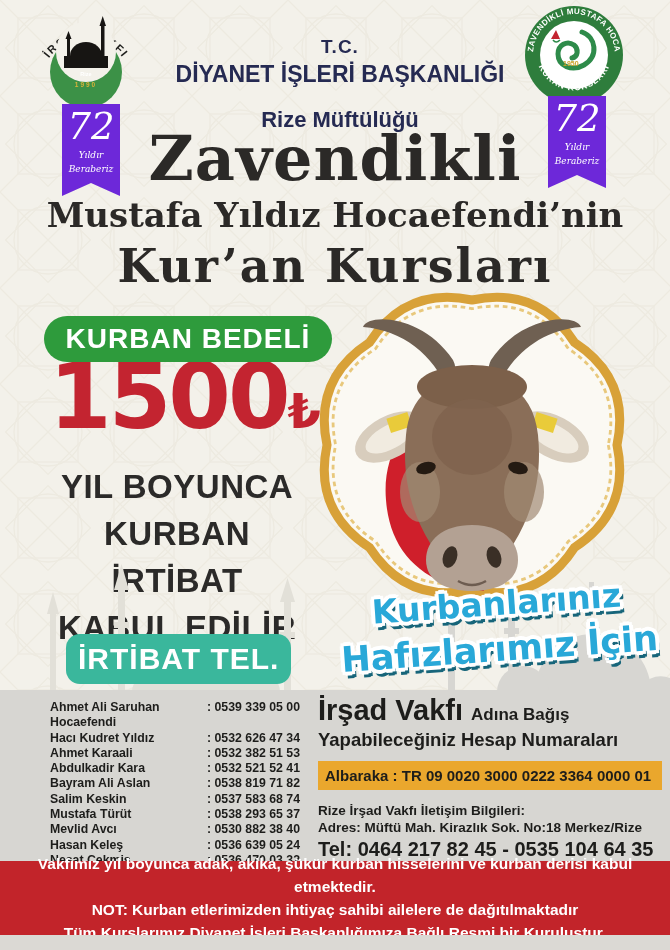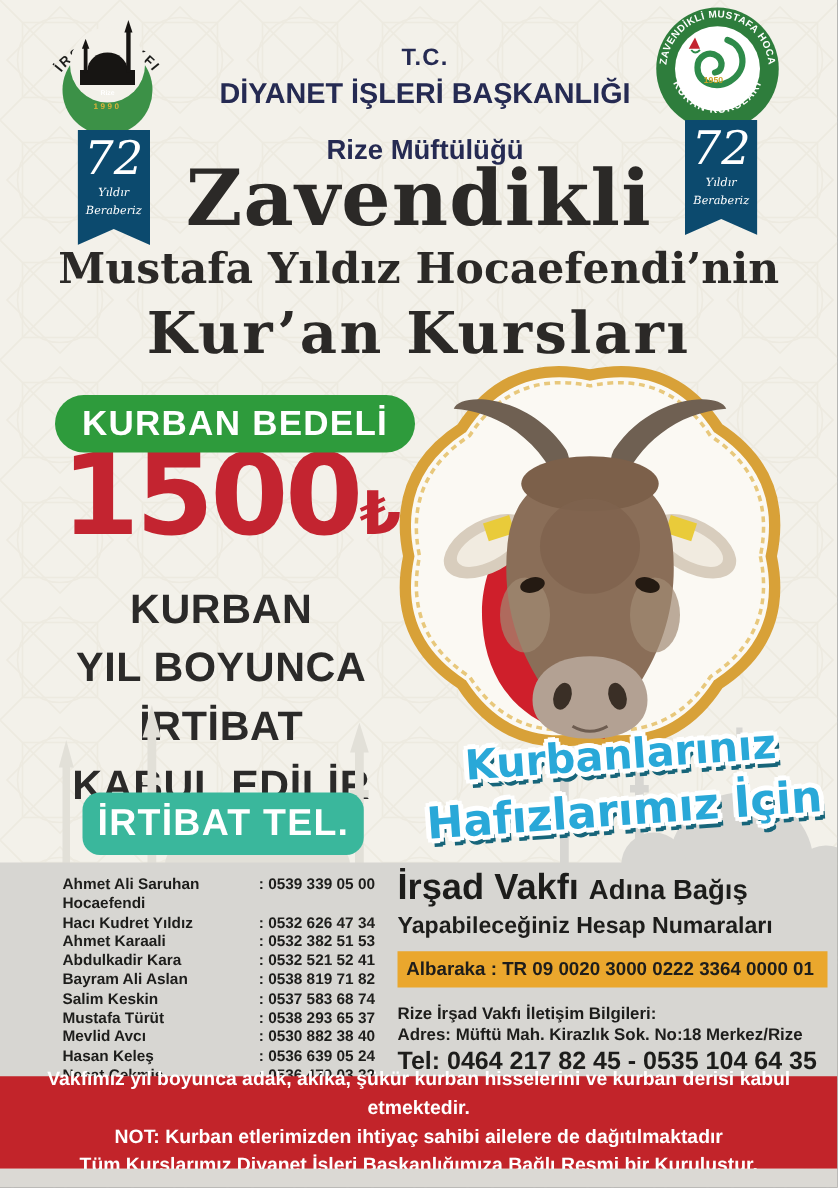"72" .ribbon { background: #0c4a6e -> #6d28d9 }
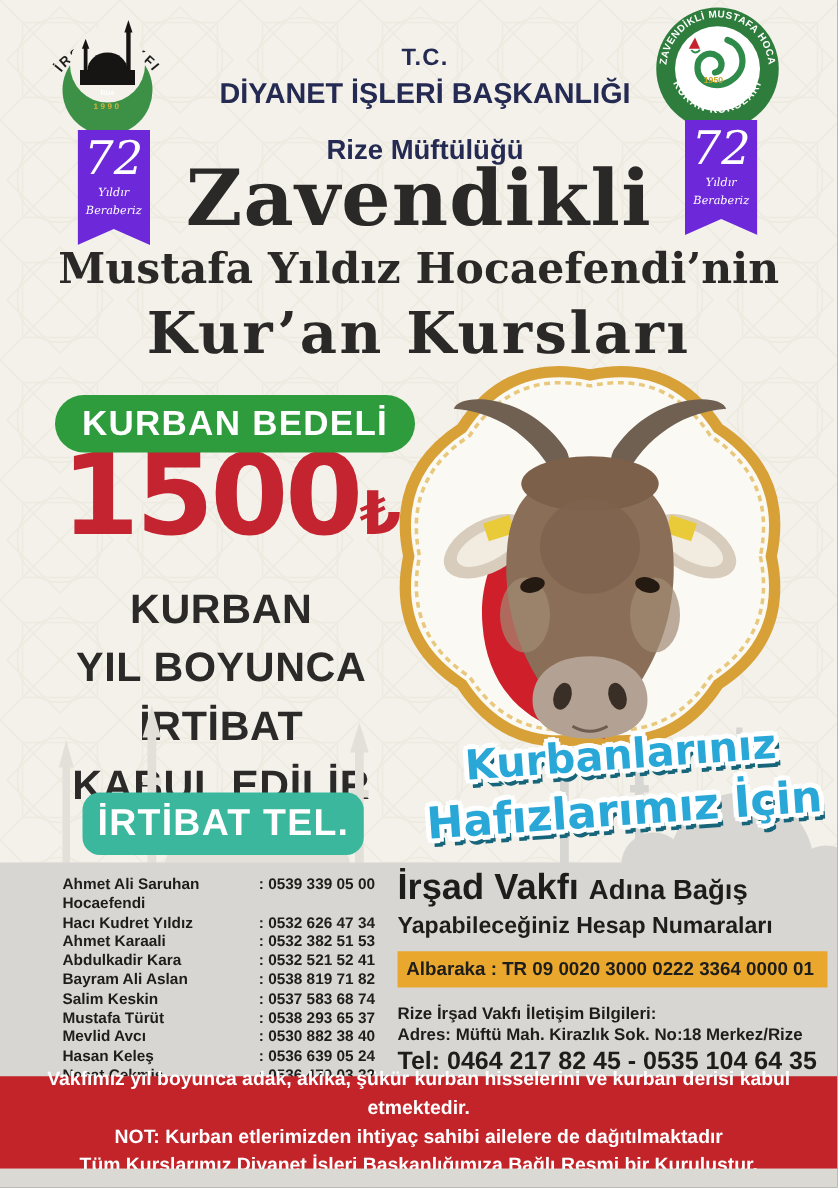"KURBAN" div { order: before "YIL BOYUNCA" -> after "YIL BOYUNCA" }
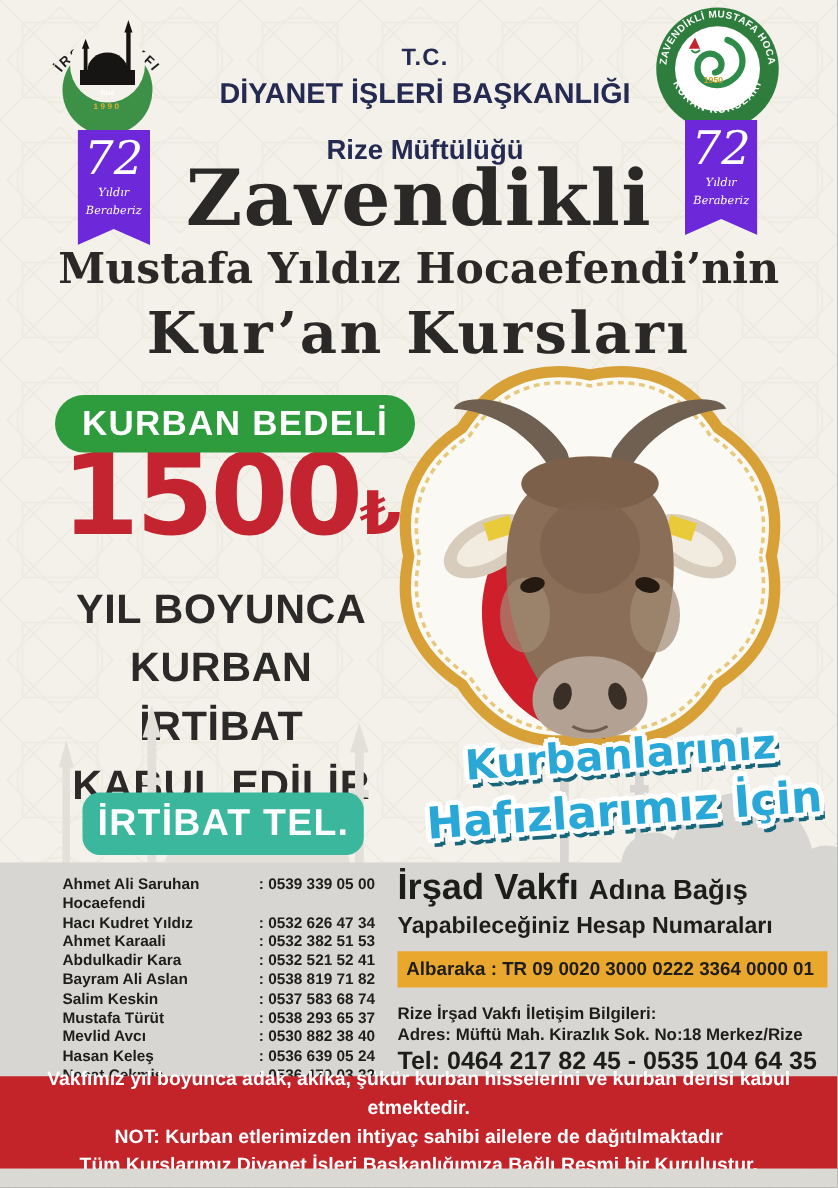"Adına Bağış" .don-suffix { font-size: 22px -> 17px }
